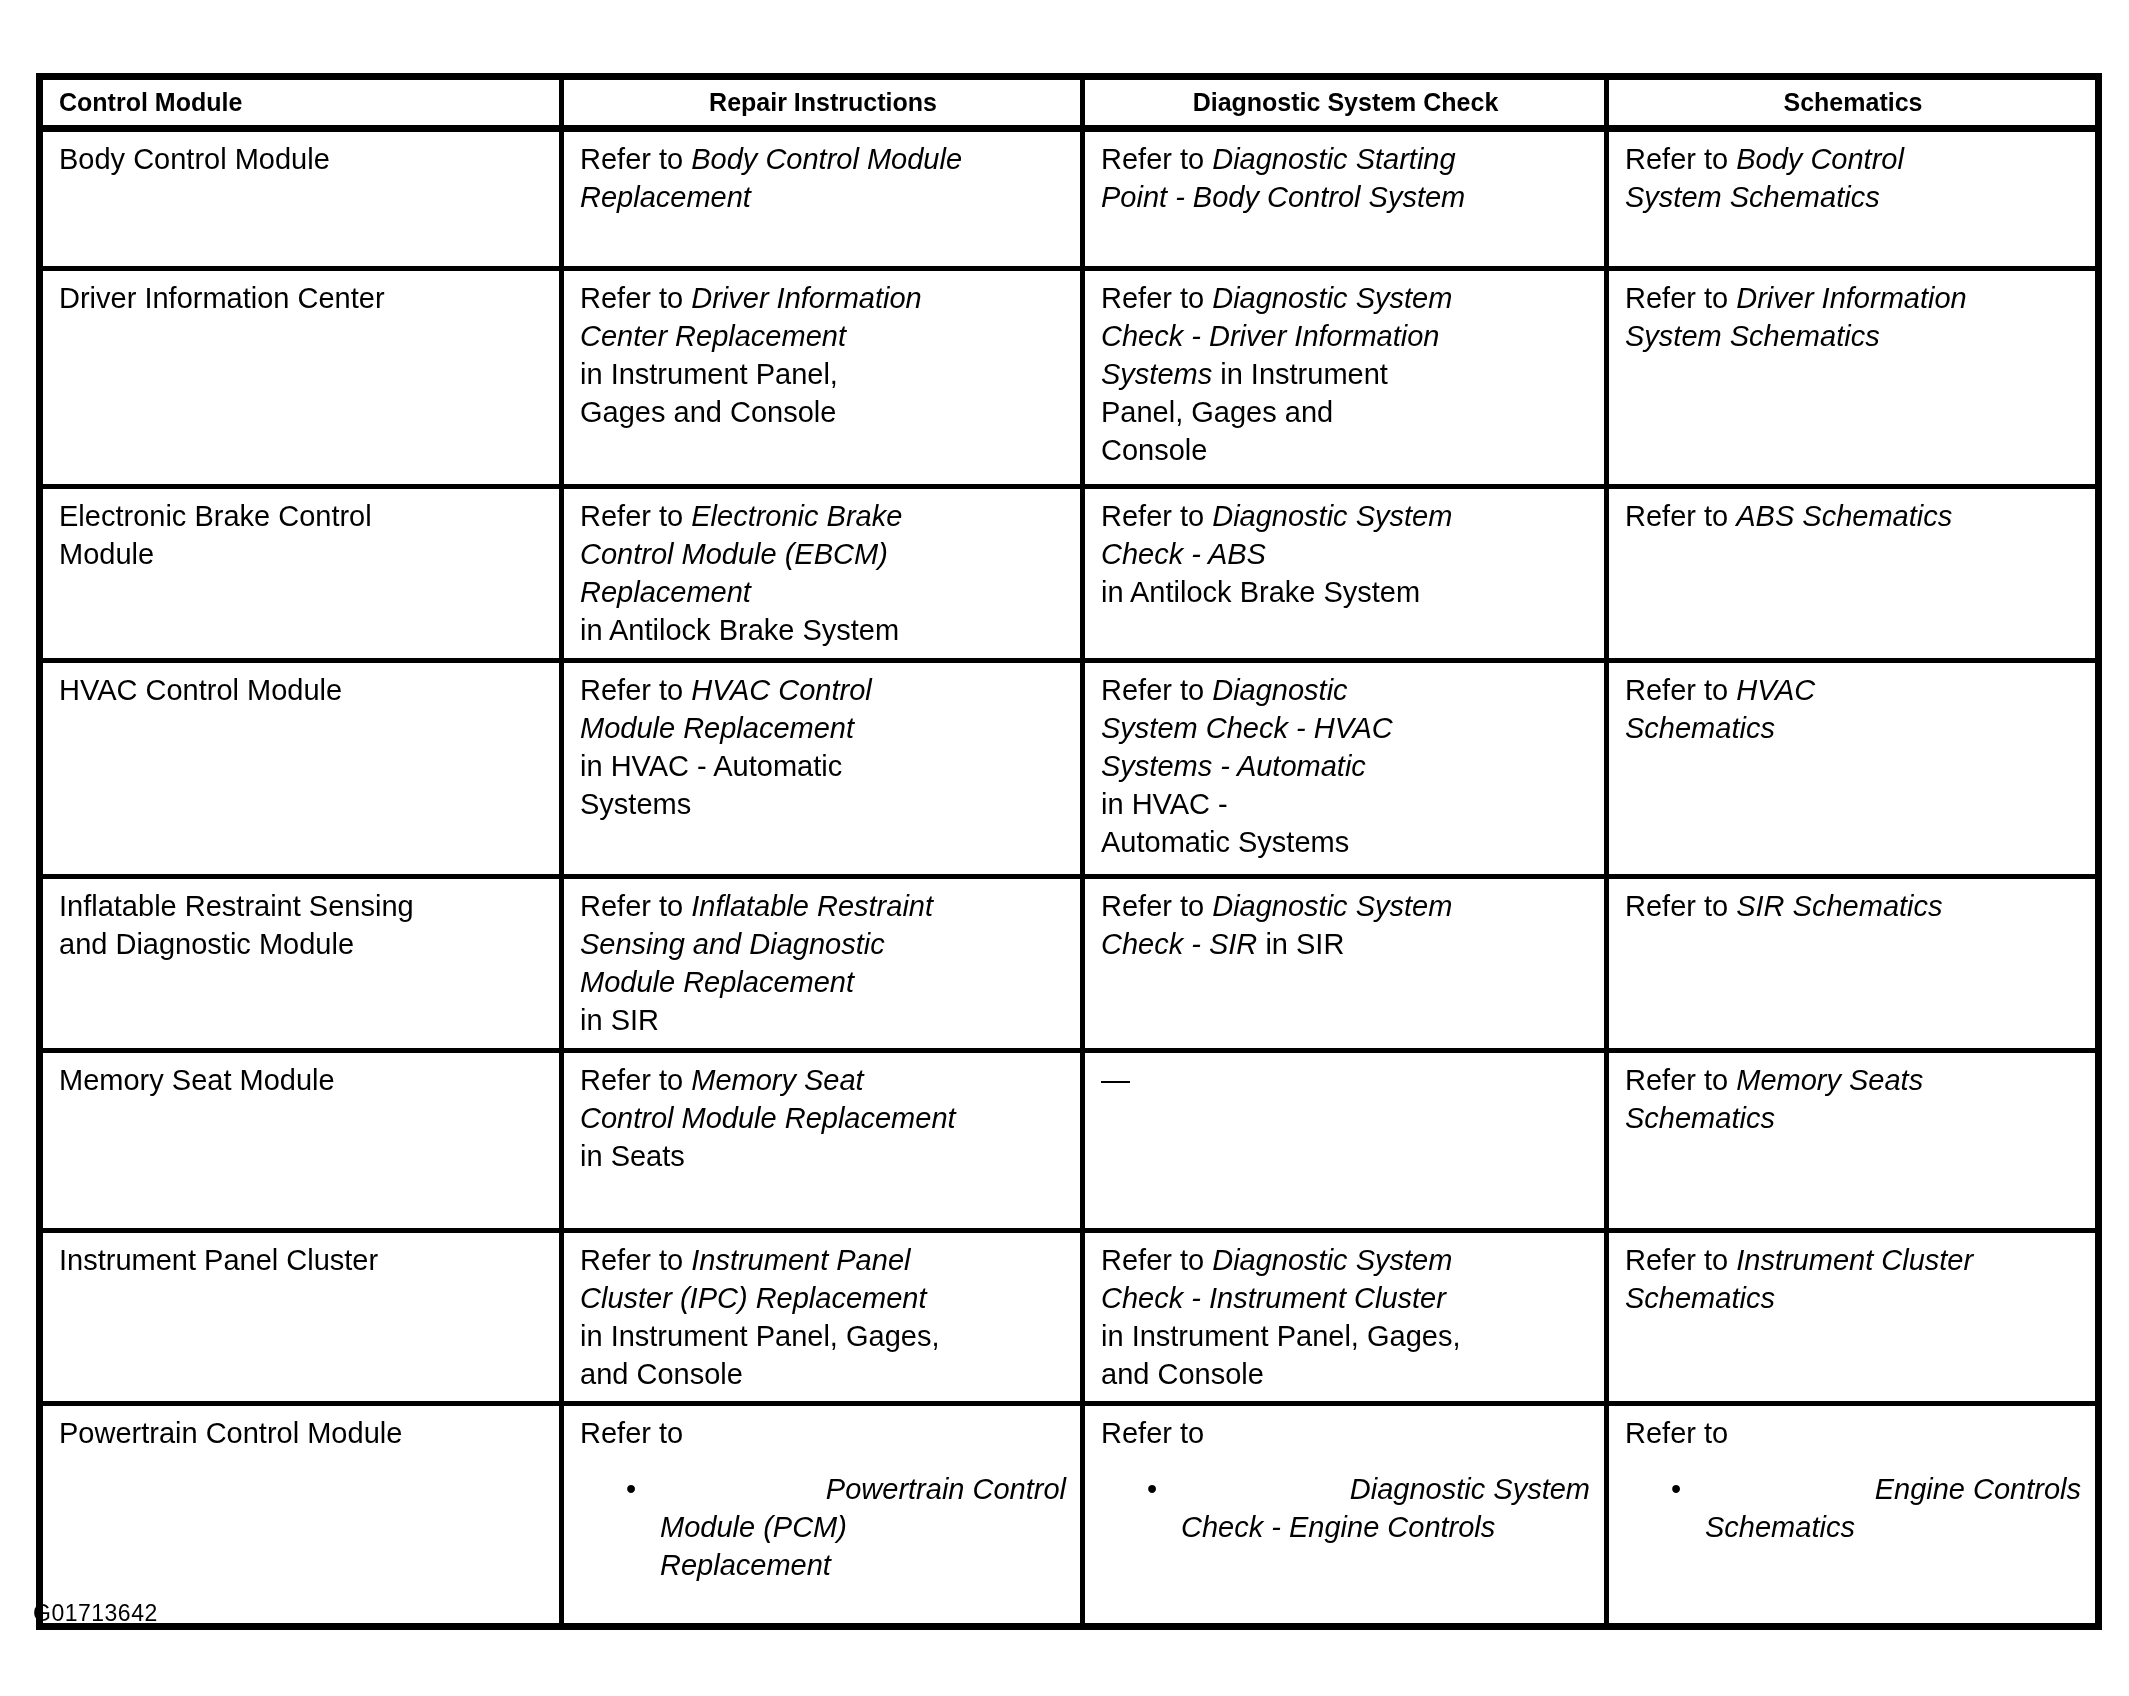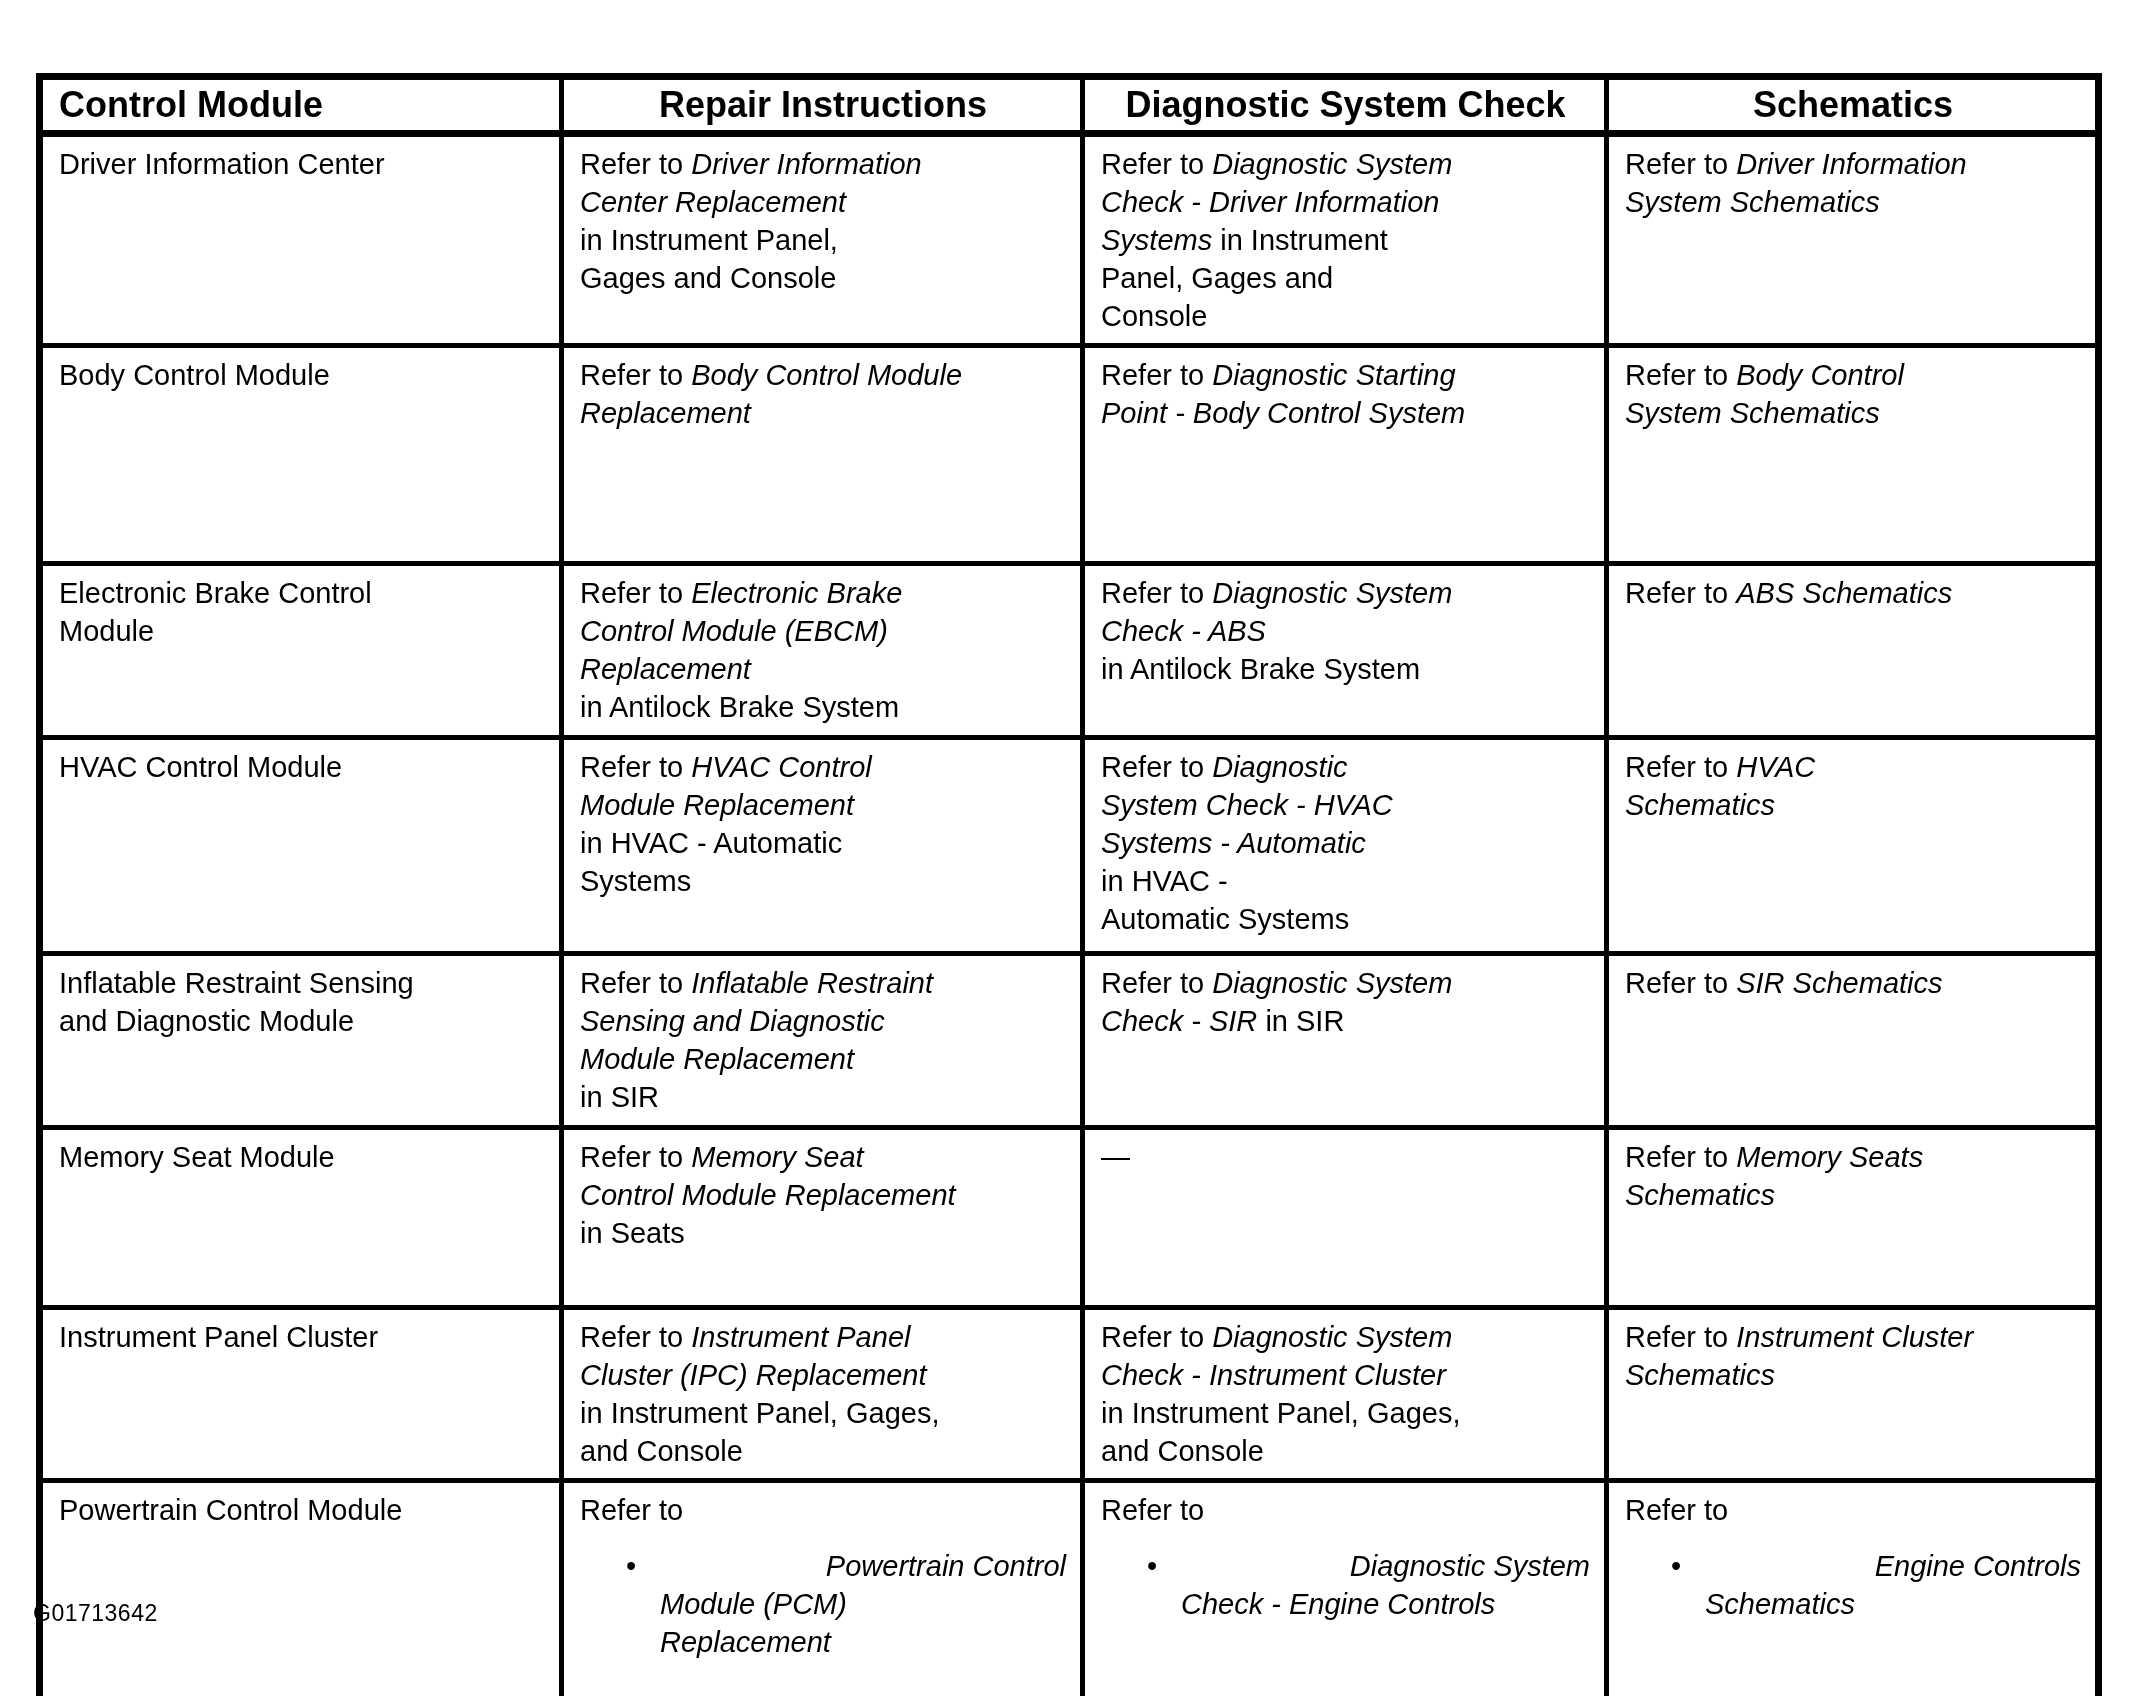"Control Module" thead th { font-size: 36px -> 25px }
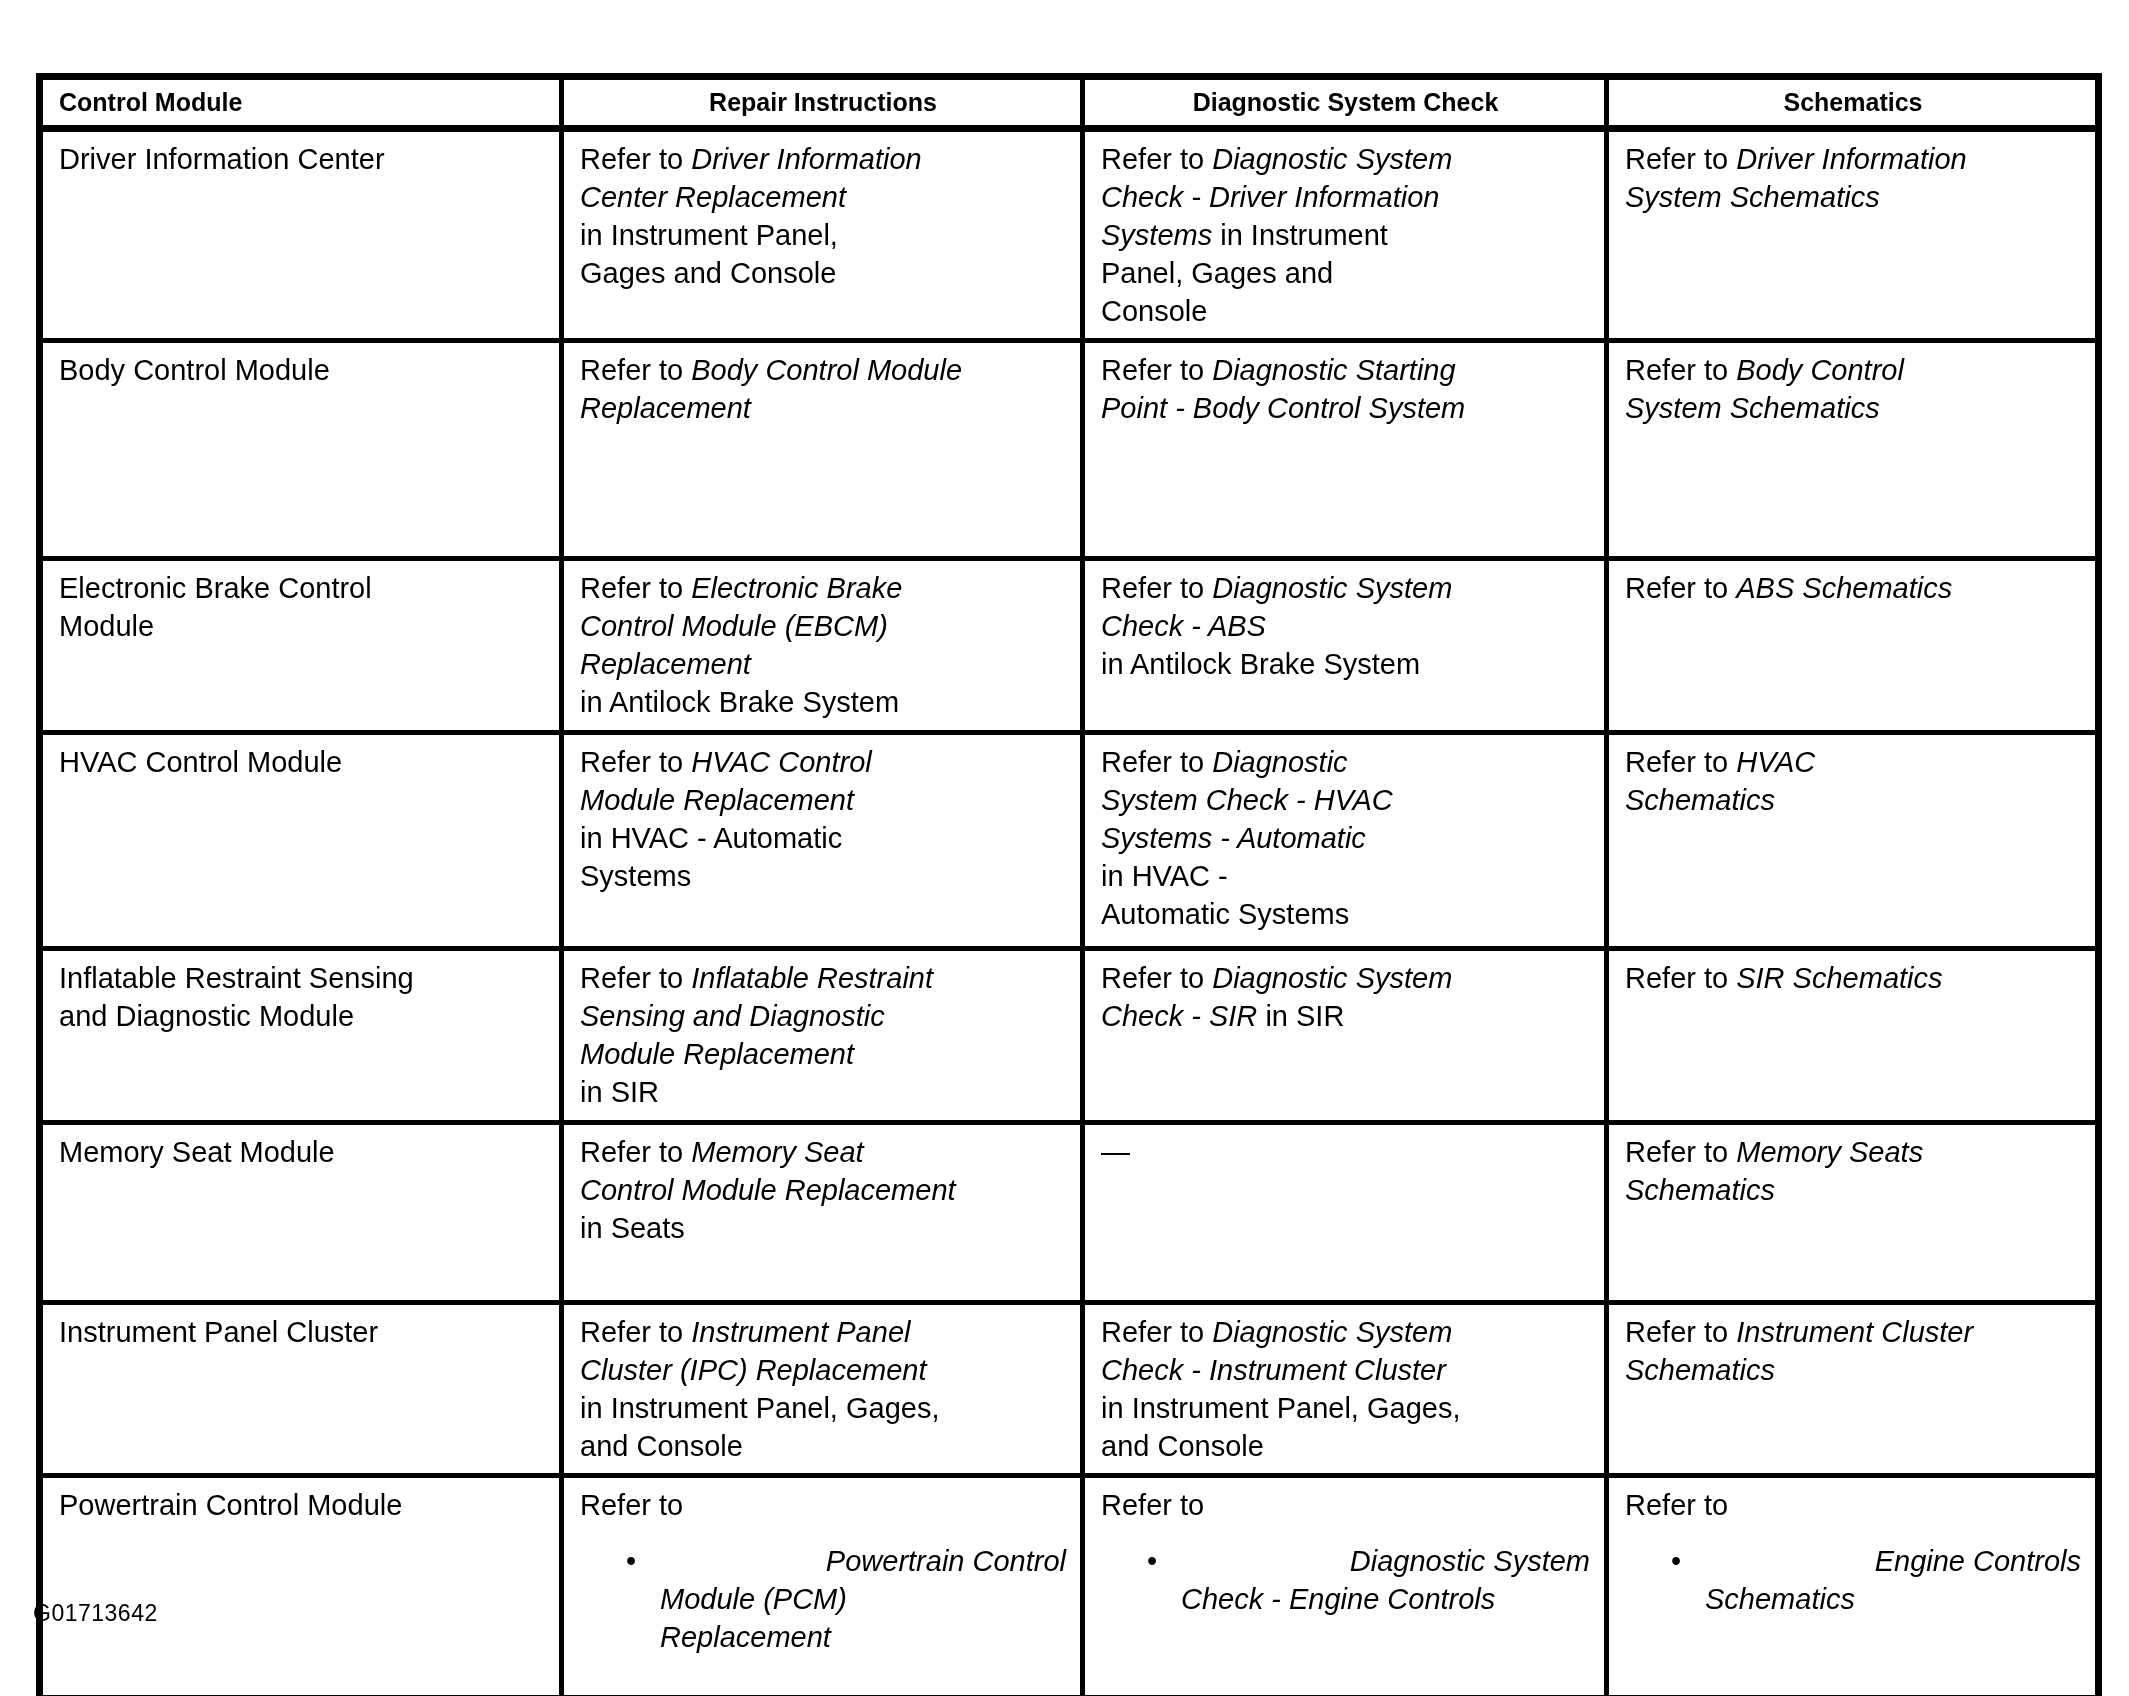"Driver Information Center" tr { order: before "Body Control Module" -> after "Body Control Module" }
